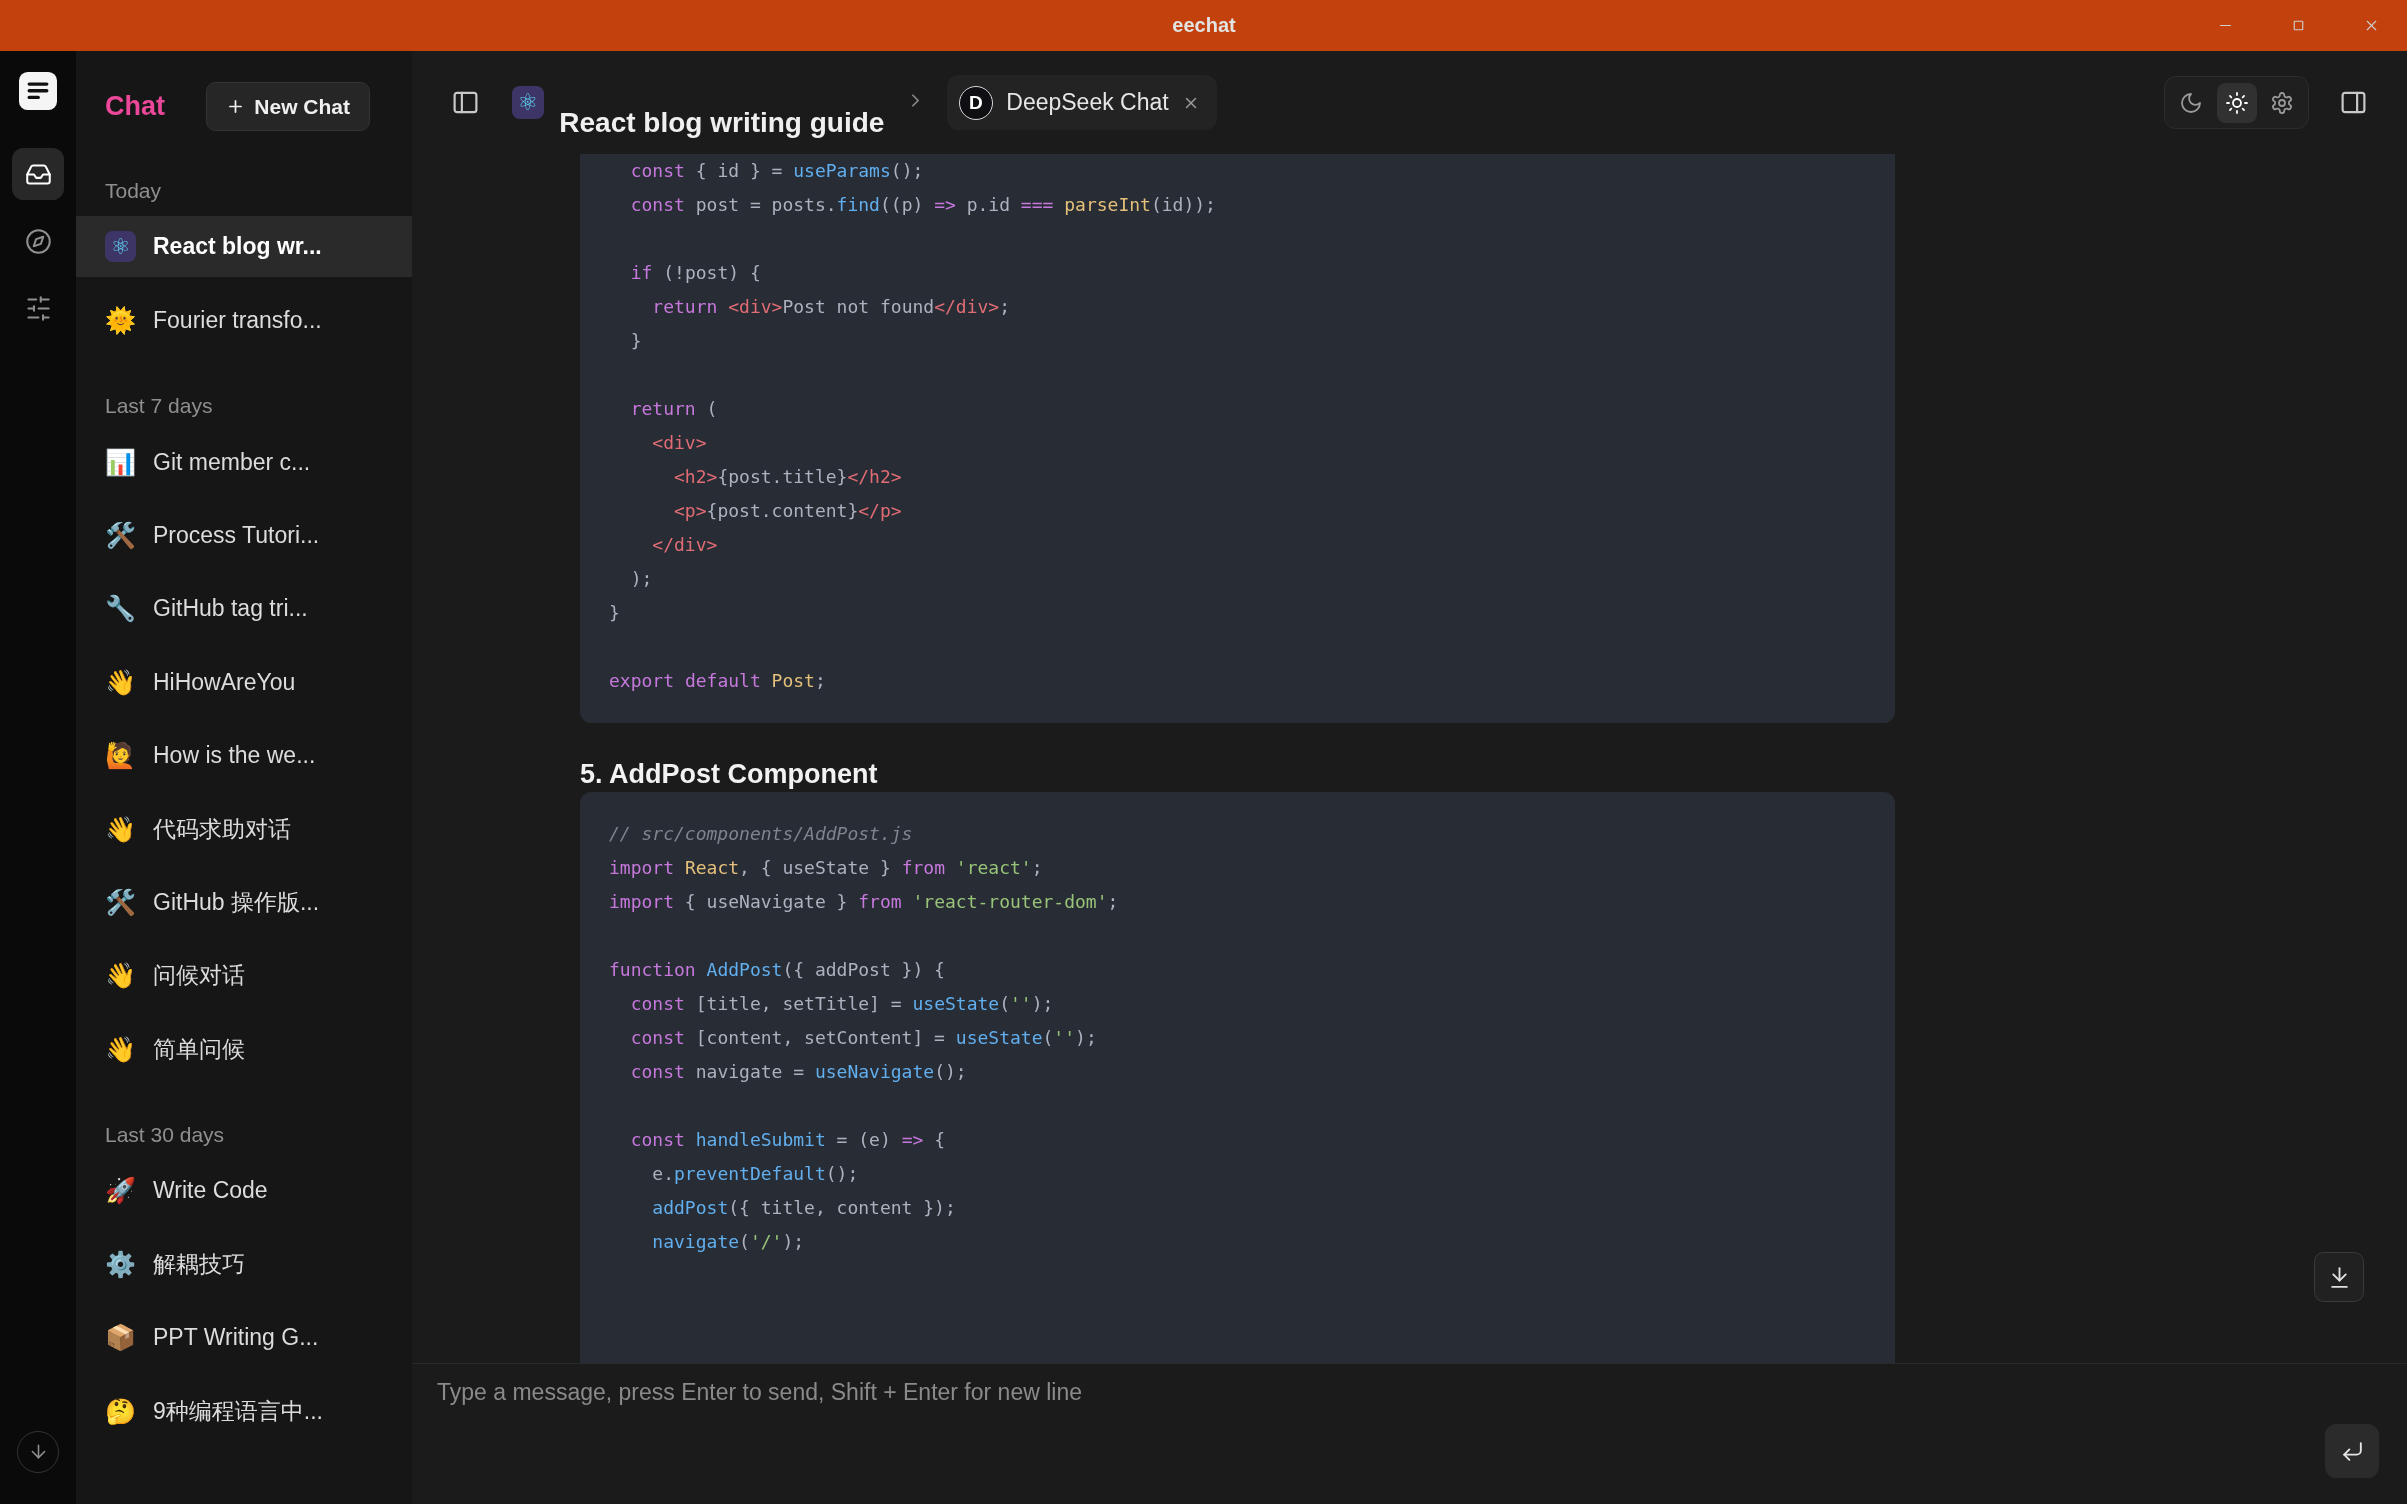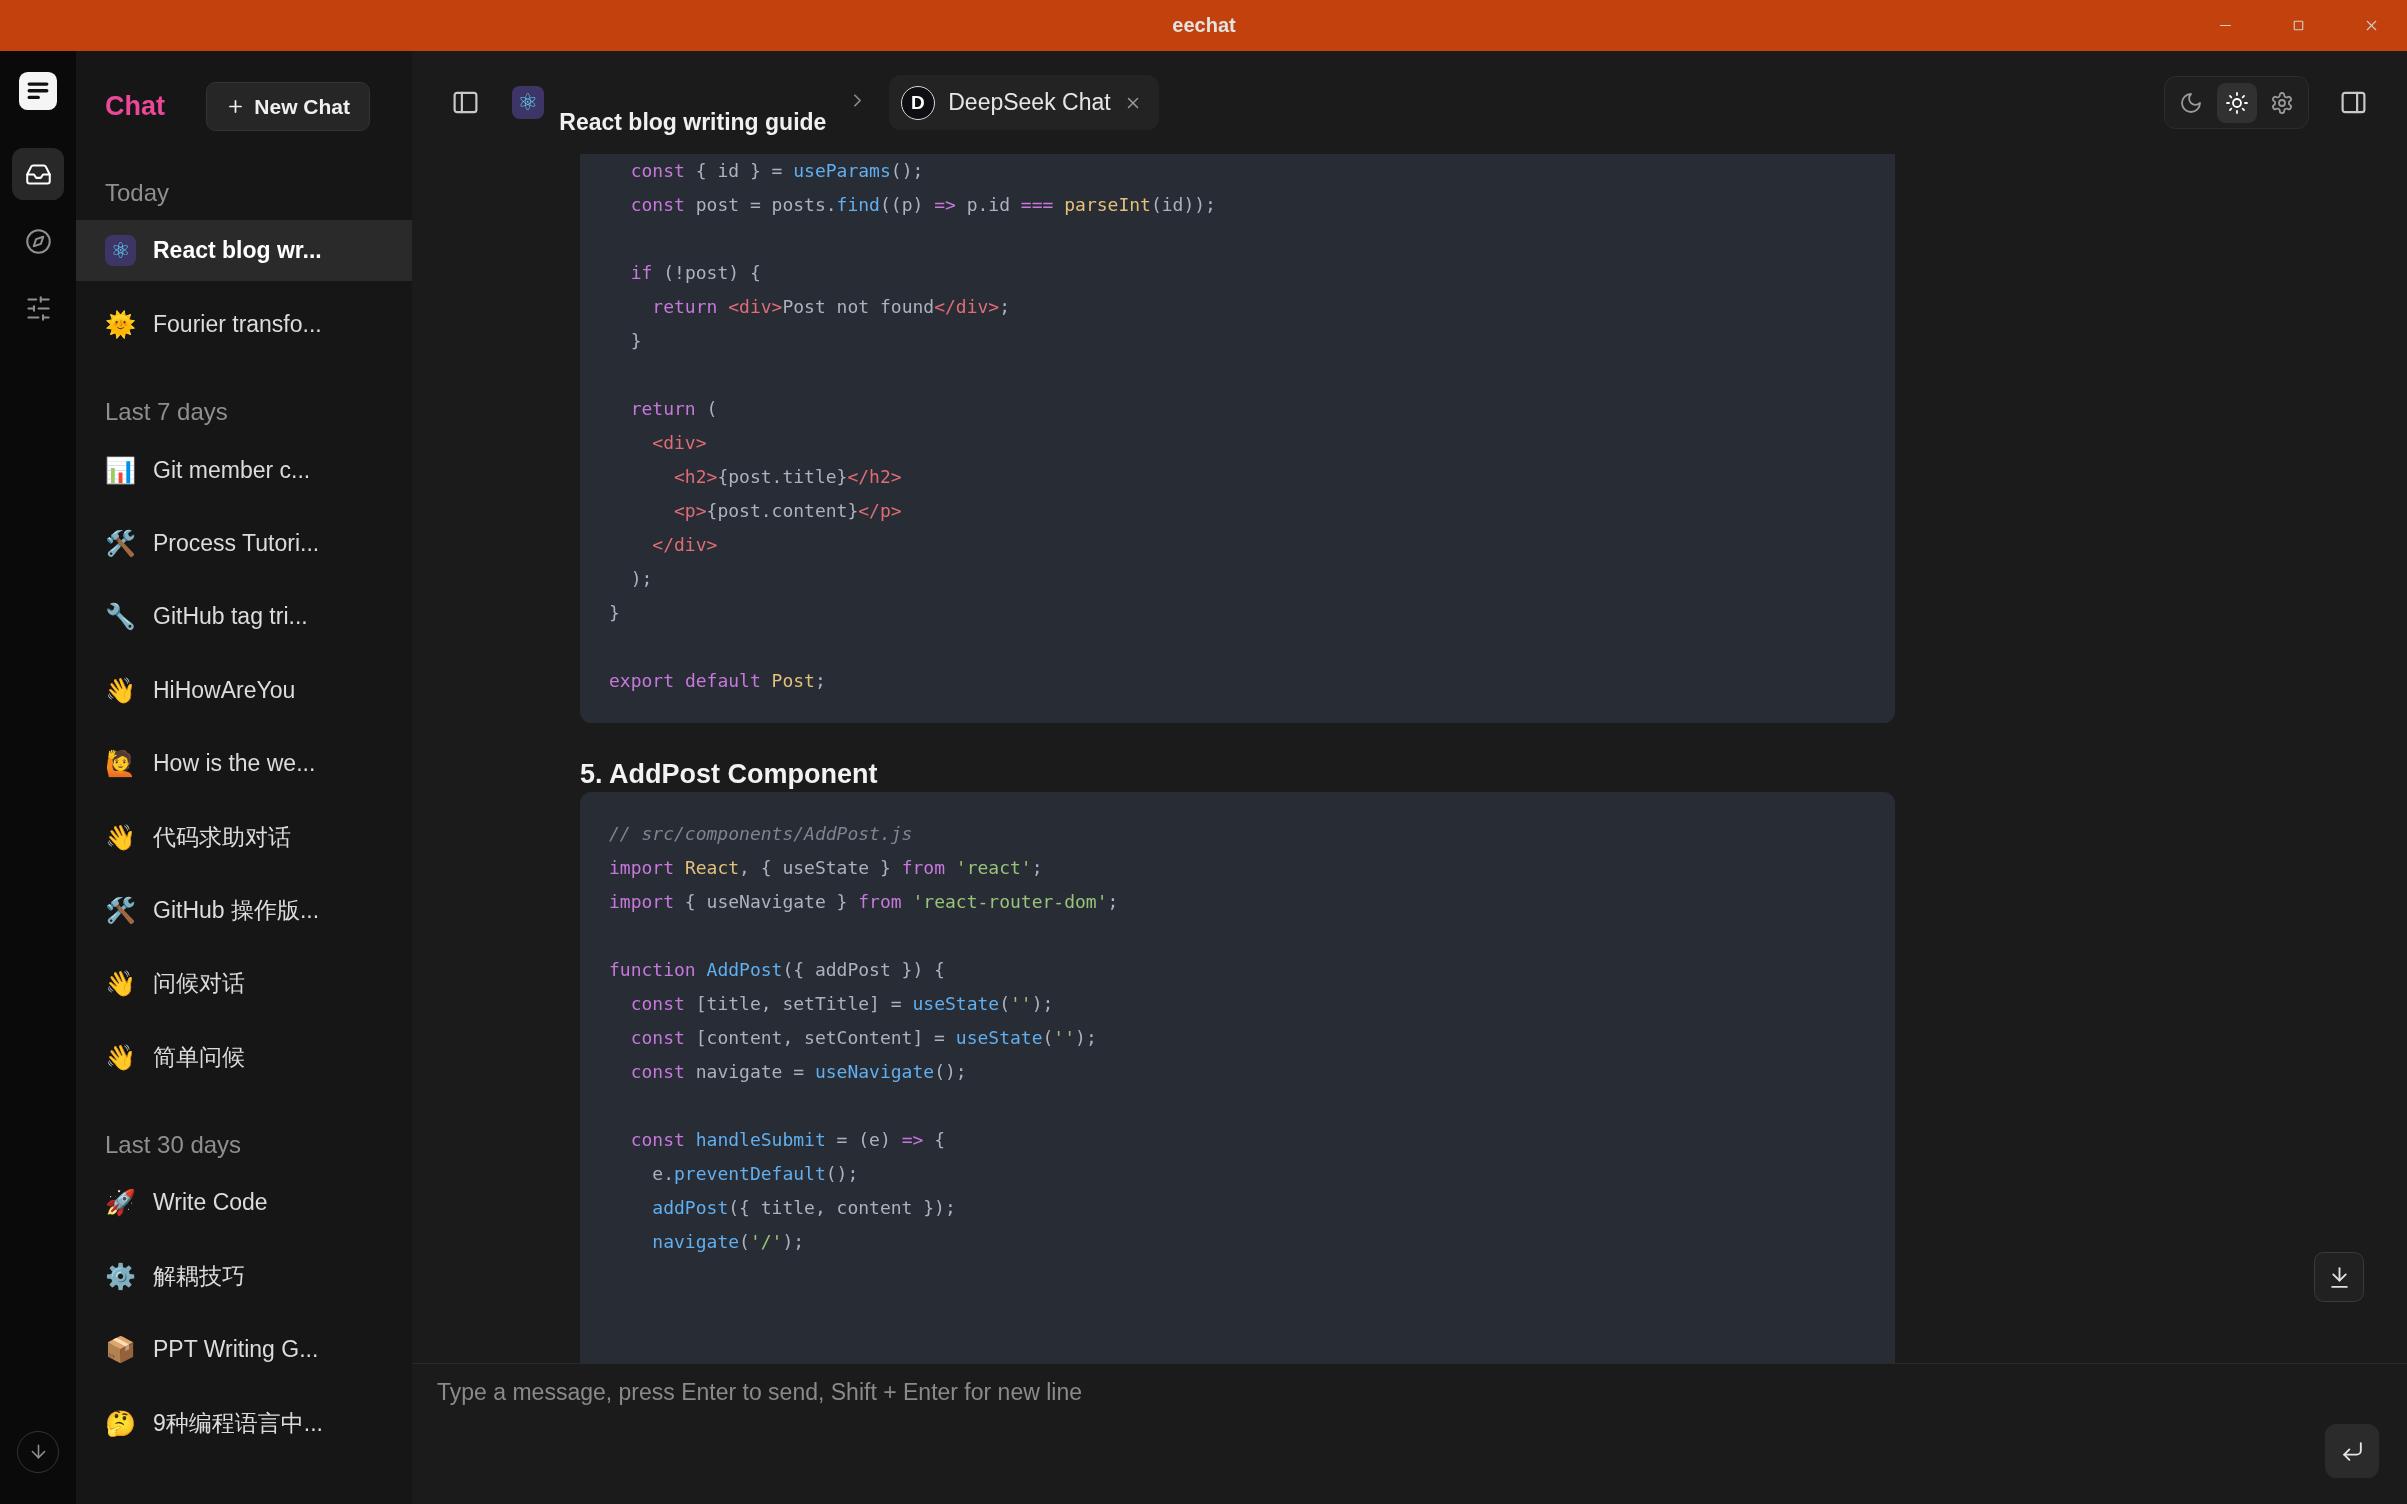"React blog writing guide" .bc-title { font-size: 23px -> 28px }
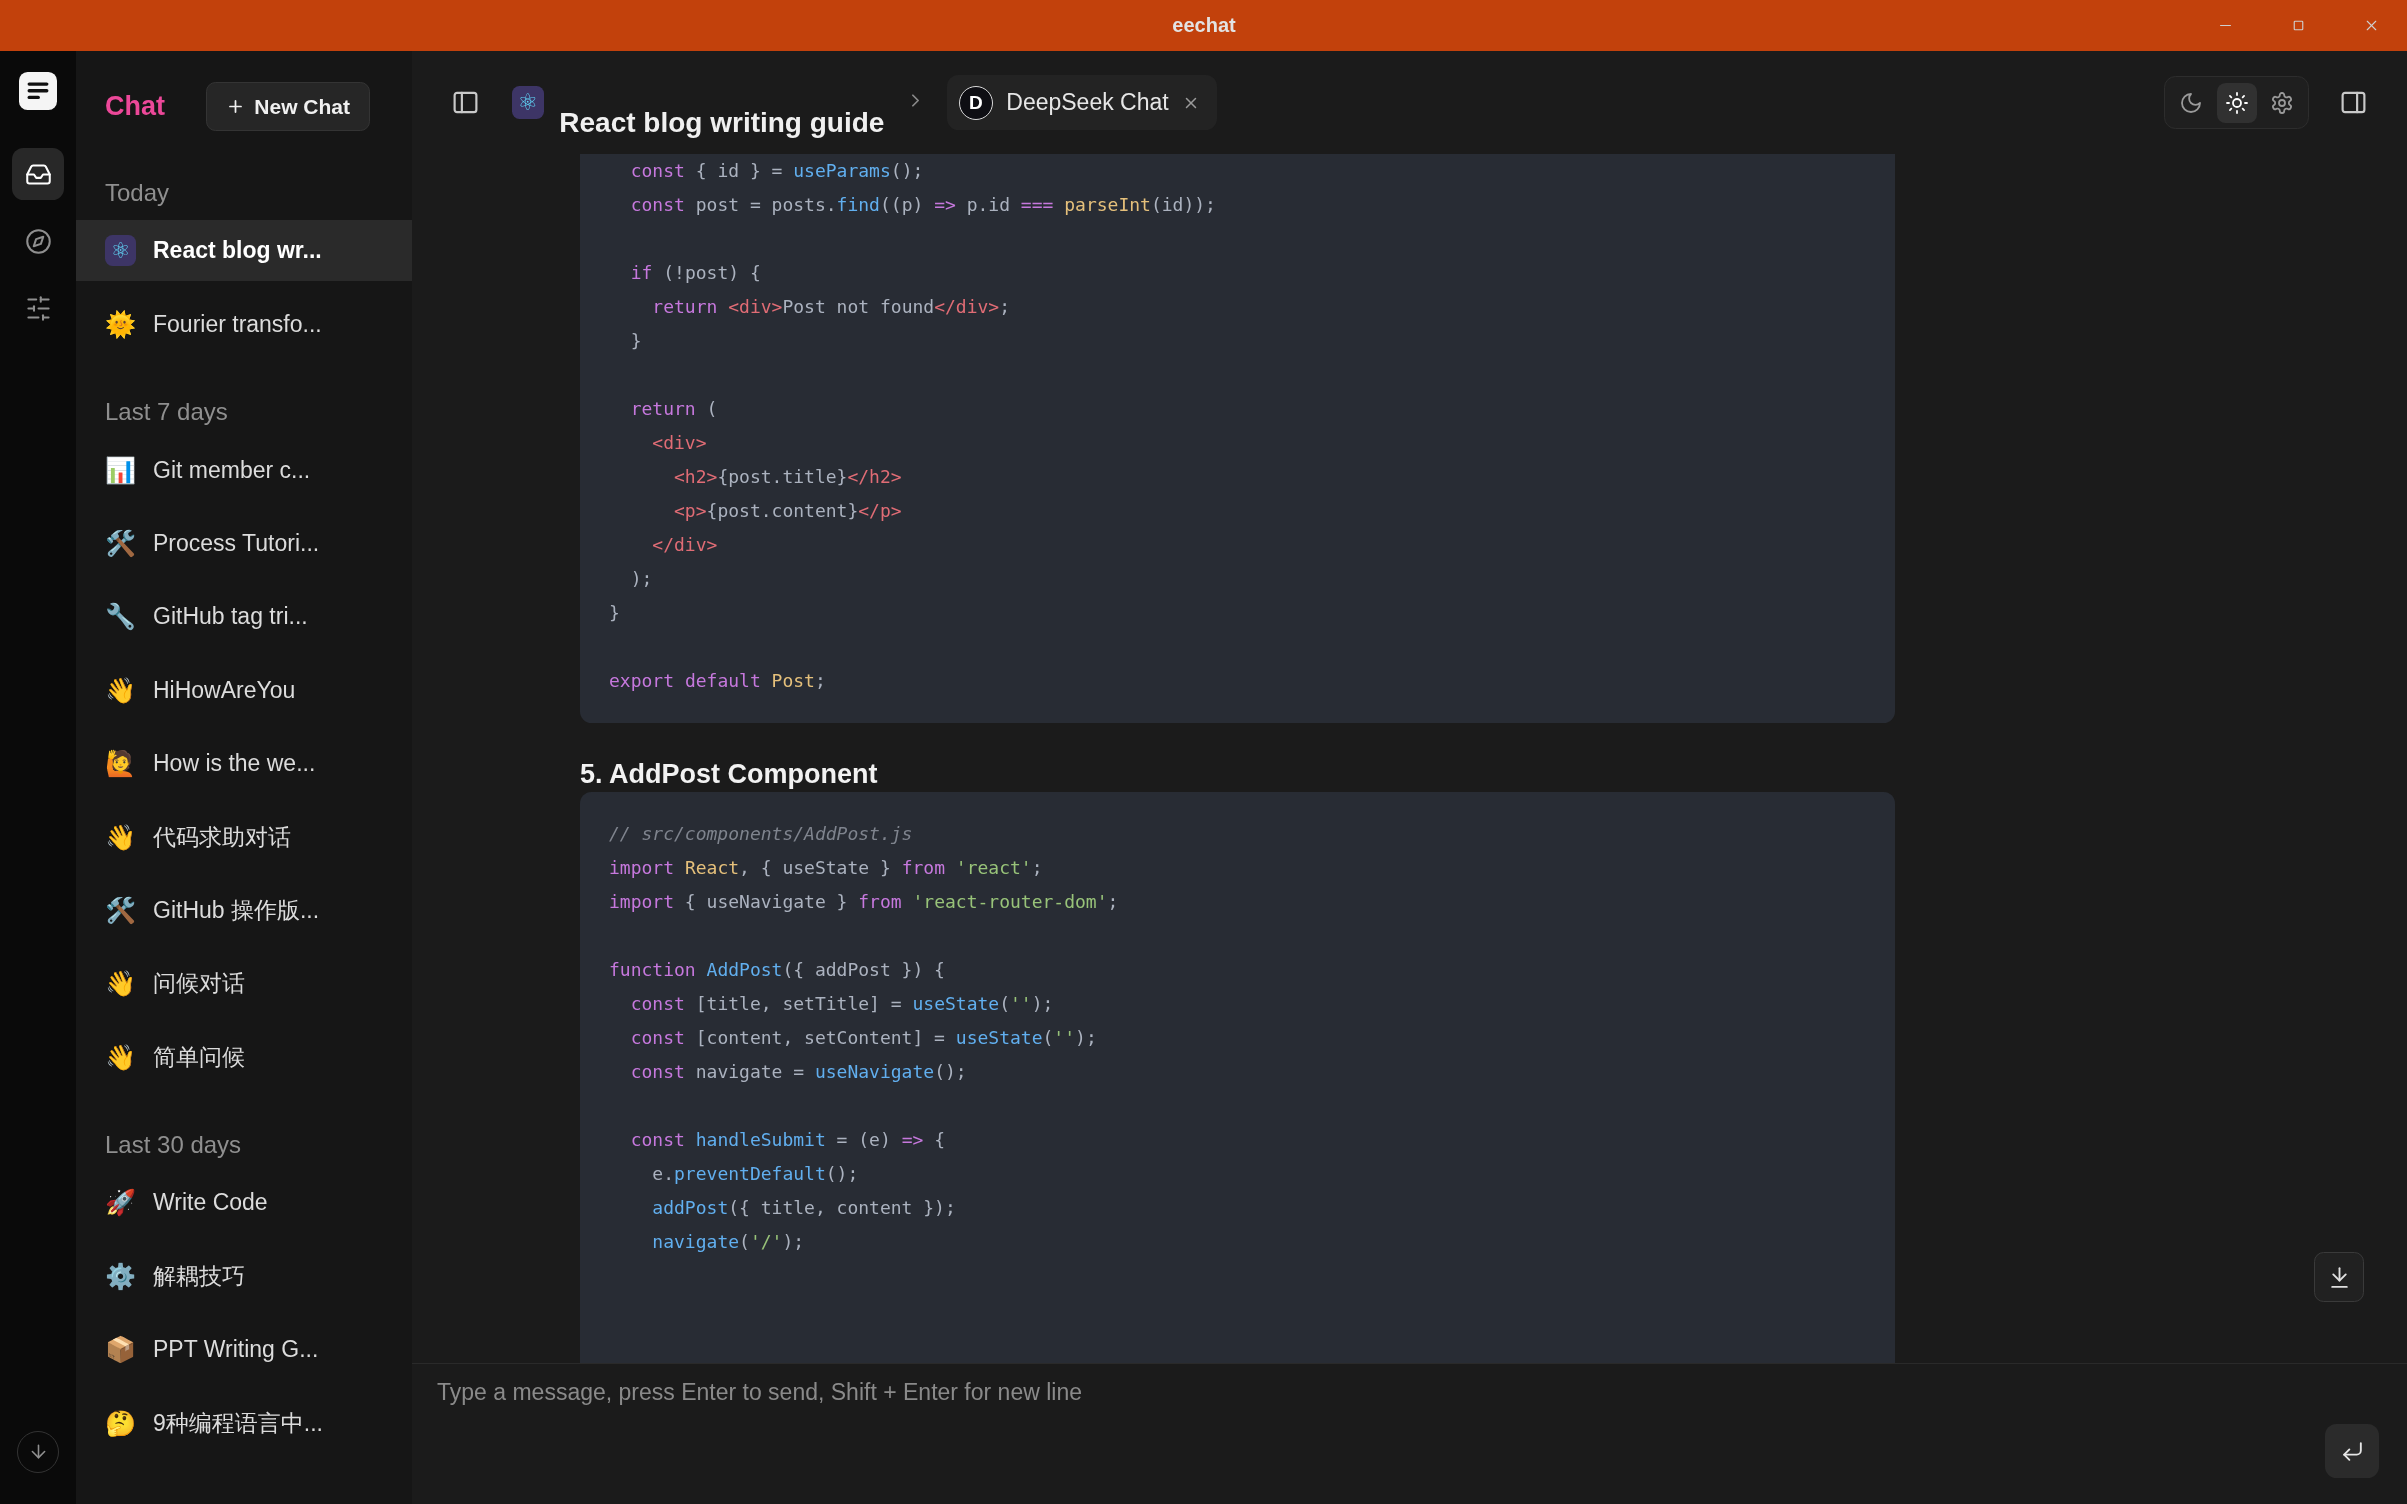"Today" .group-label { font-size: 24px -> 21px }
